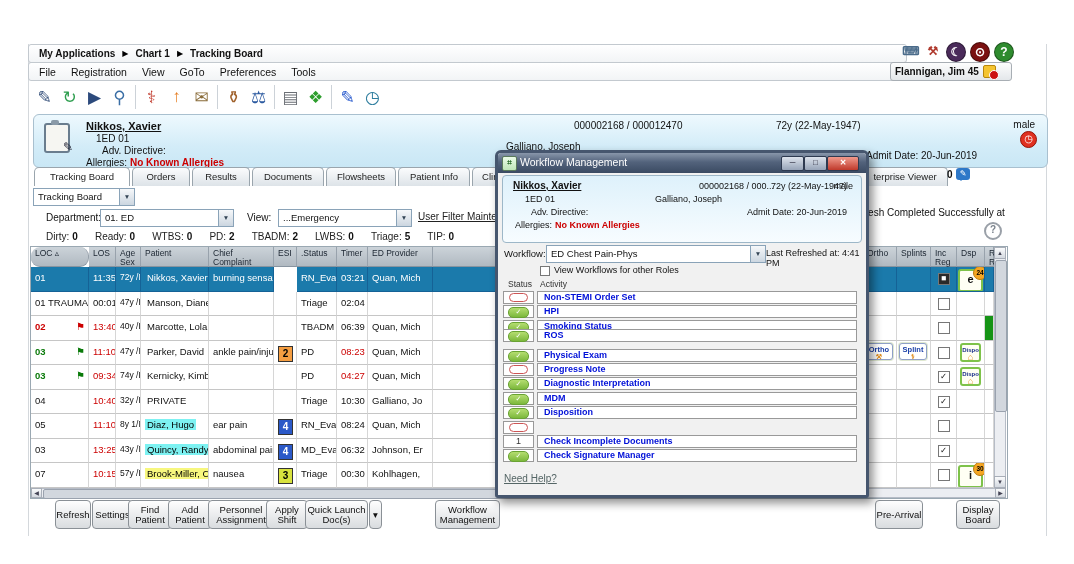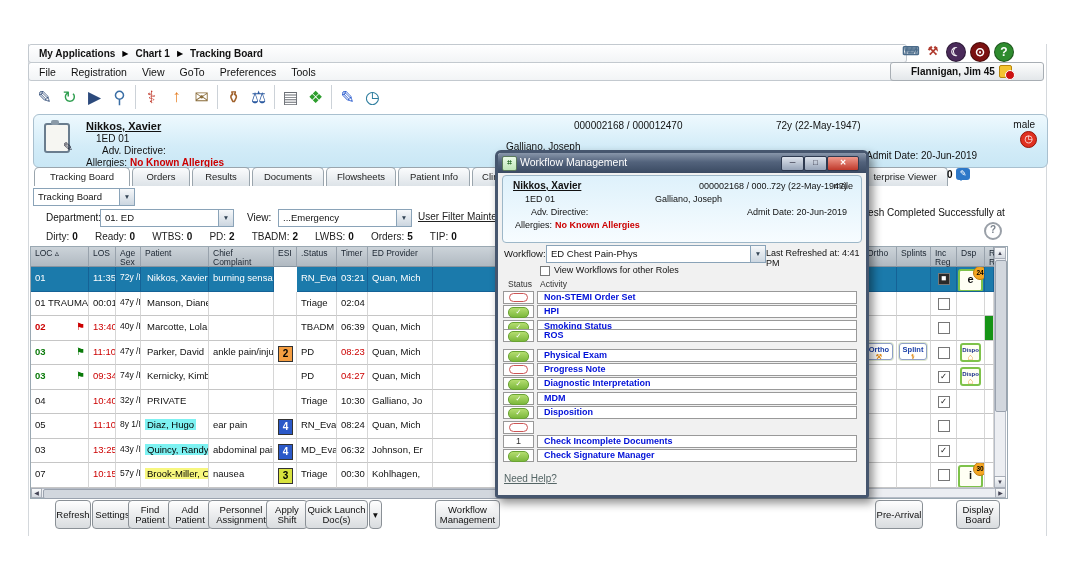"Flannigan, Jim 45" .userbadge { padding: 0 20px -> 0 4px }
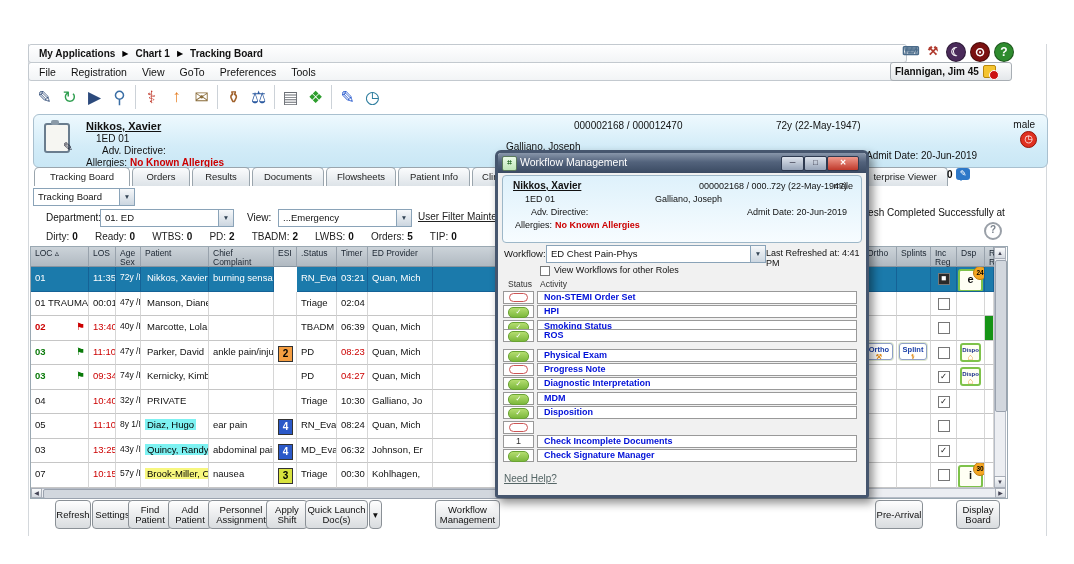"Orders:" span.statlbl { text: Orders -> Triage }
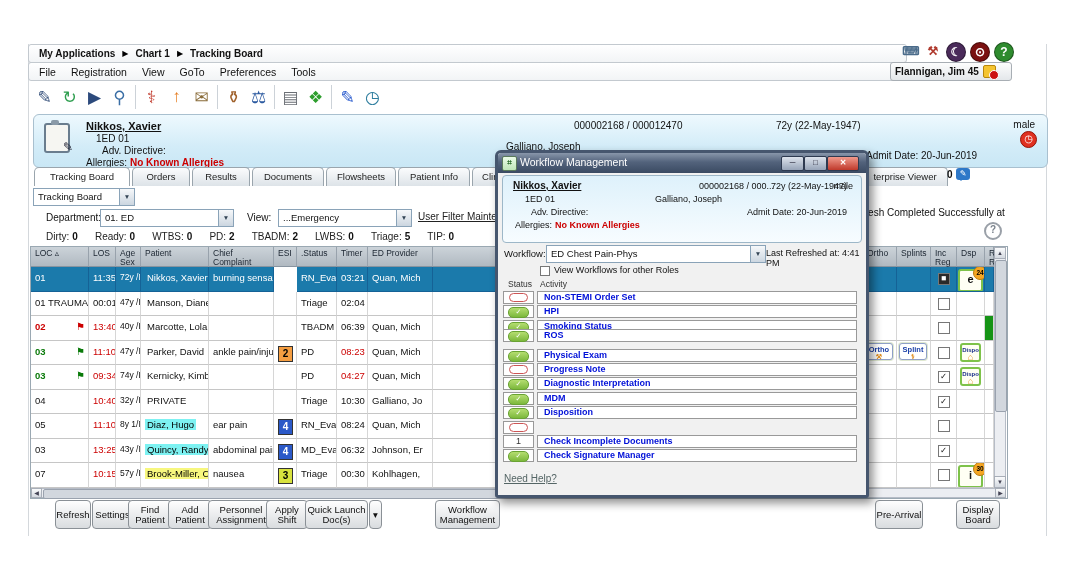"LOC ▵" div.hcell { border-radius: none -> 9px }
